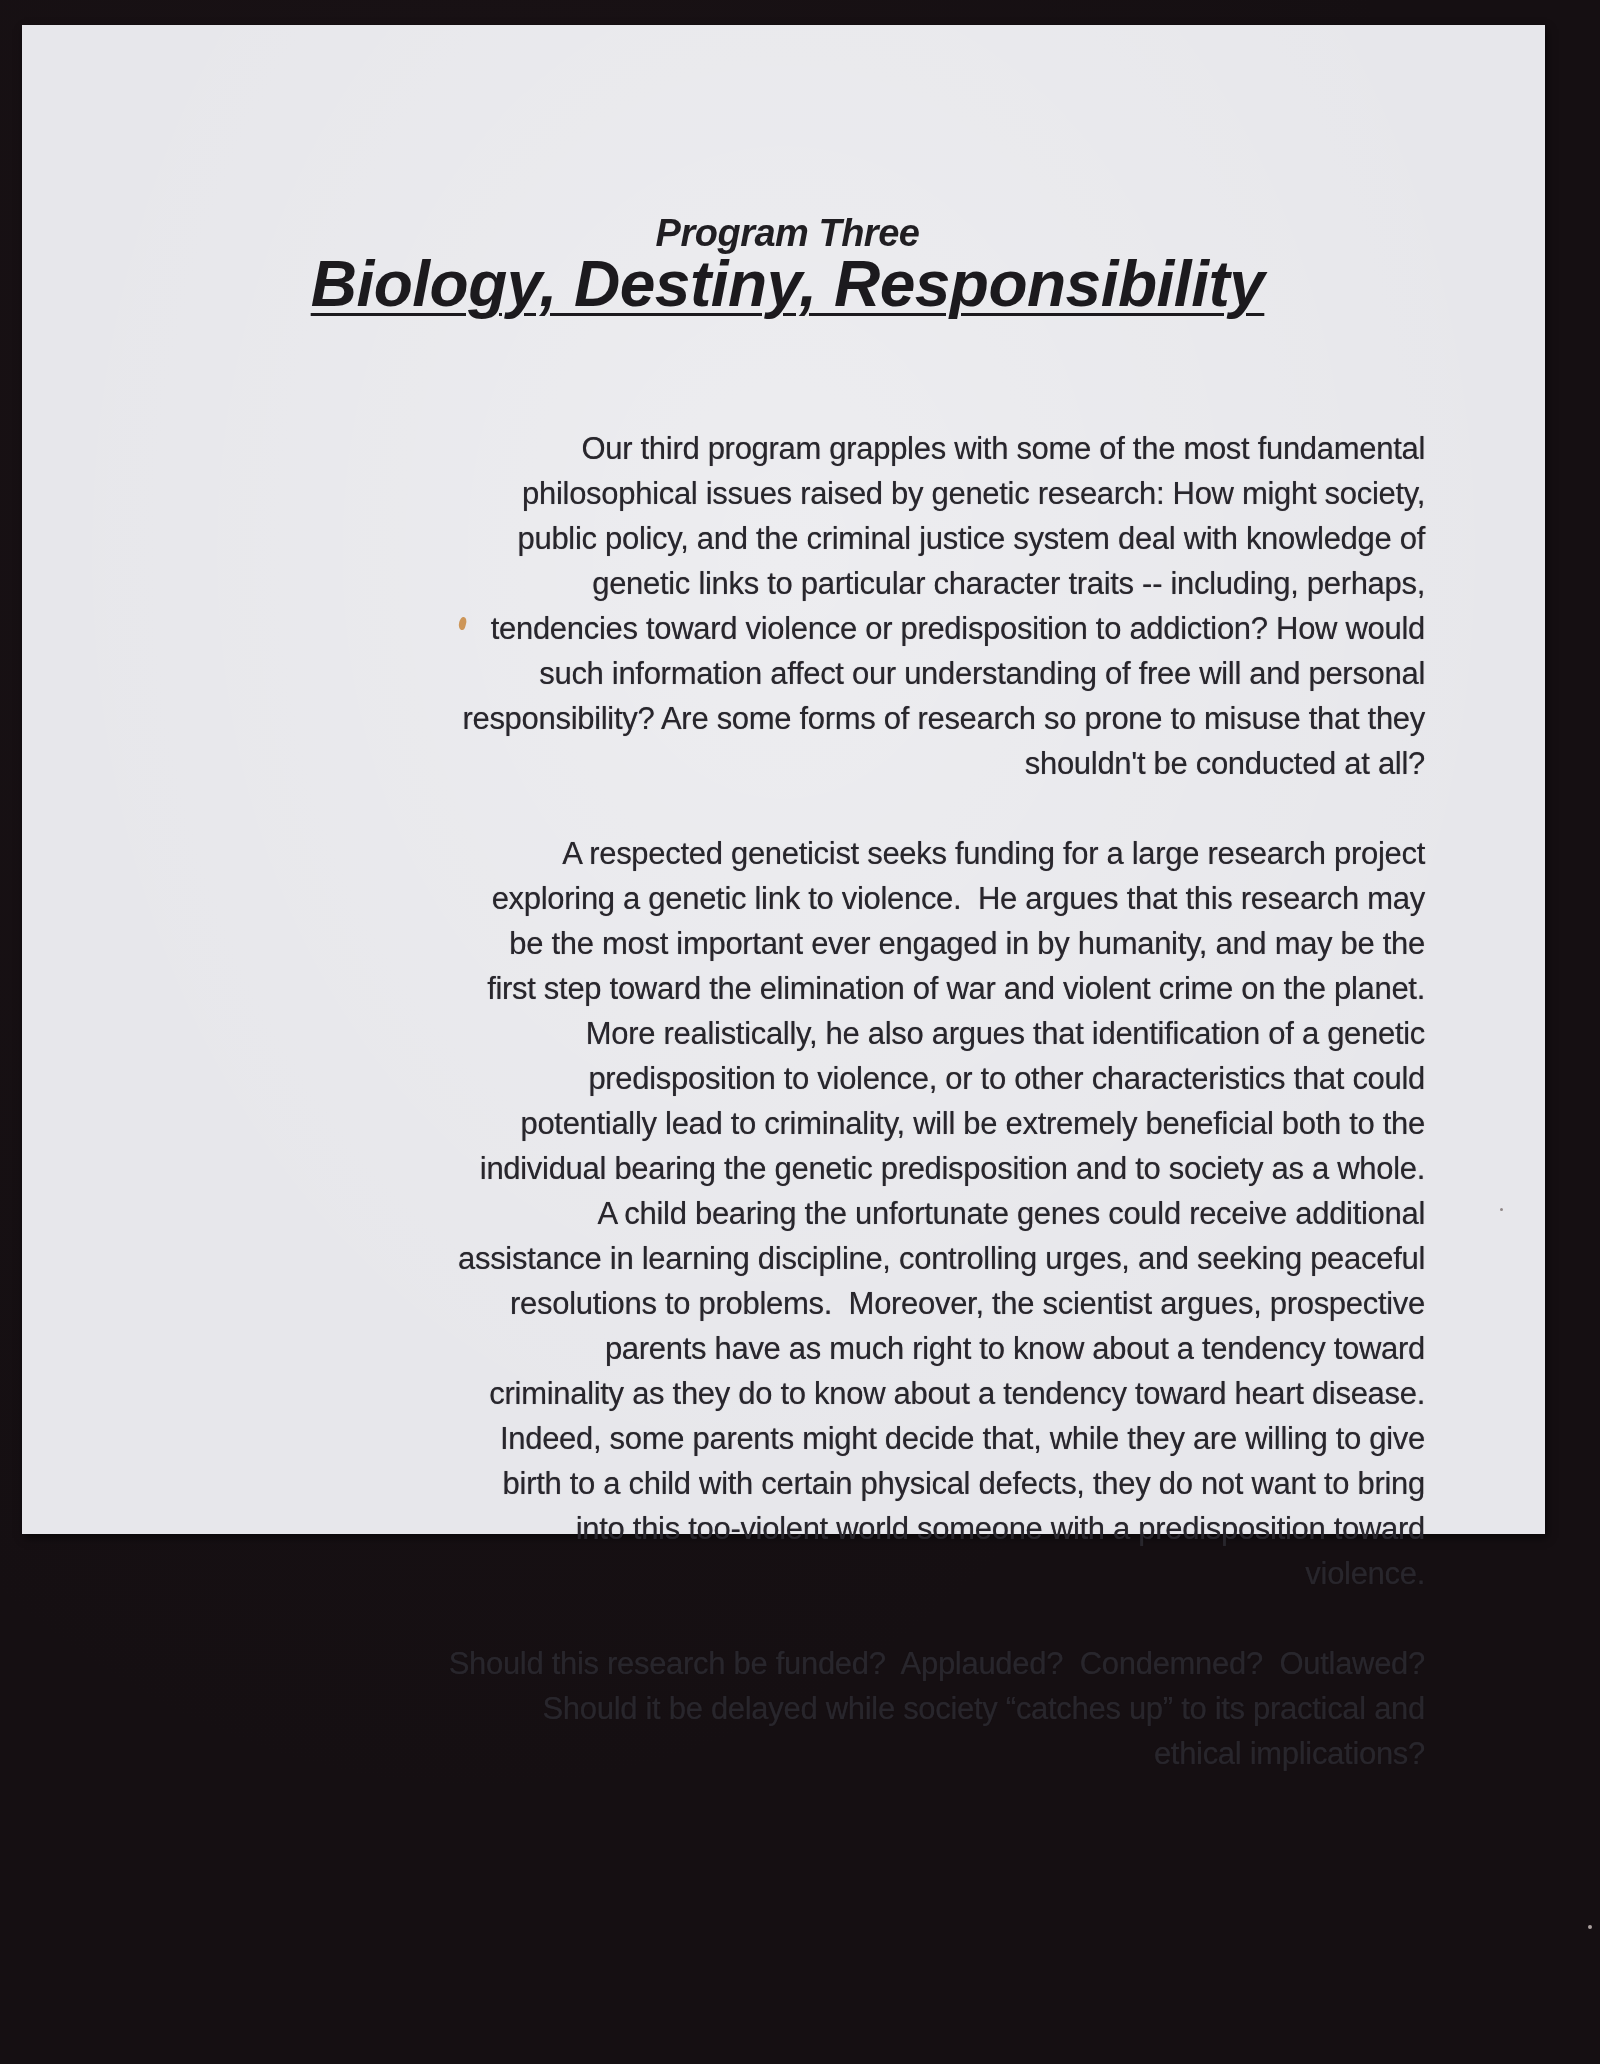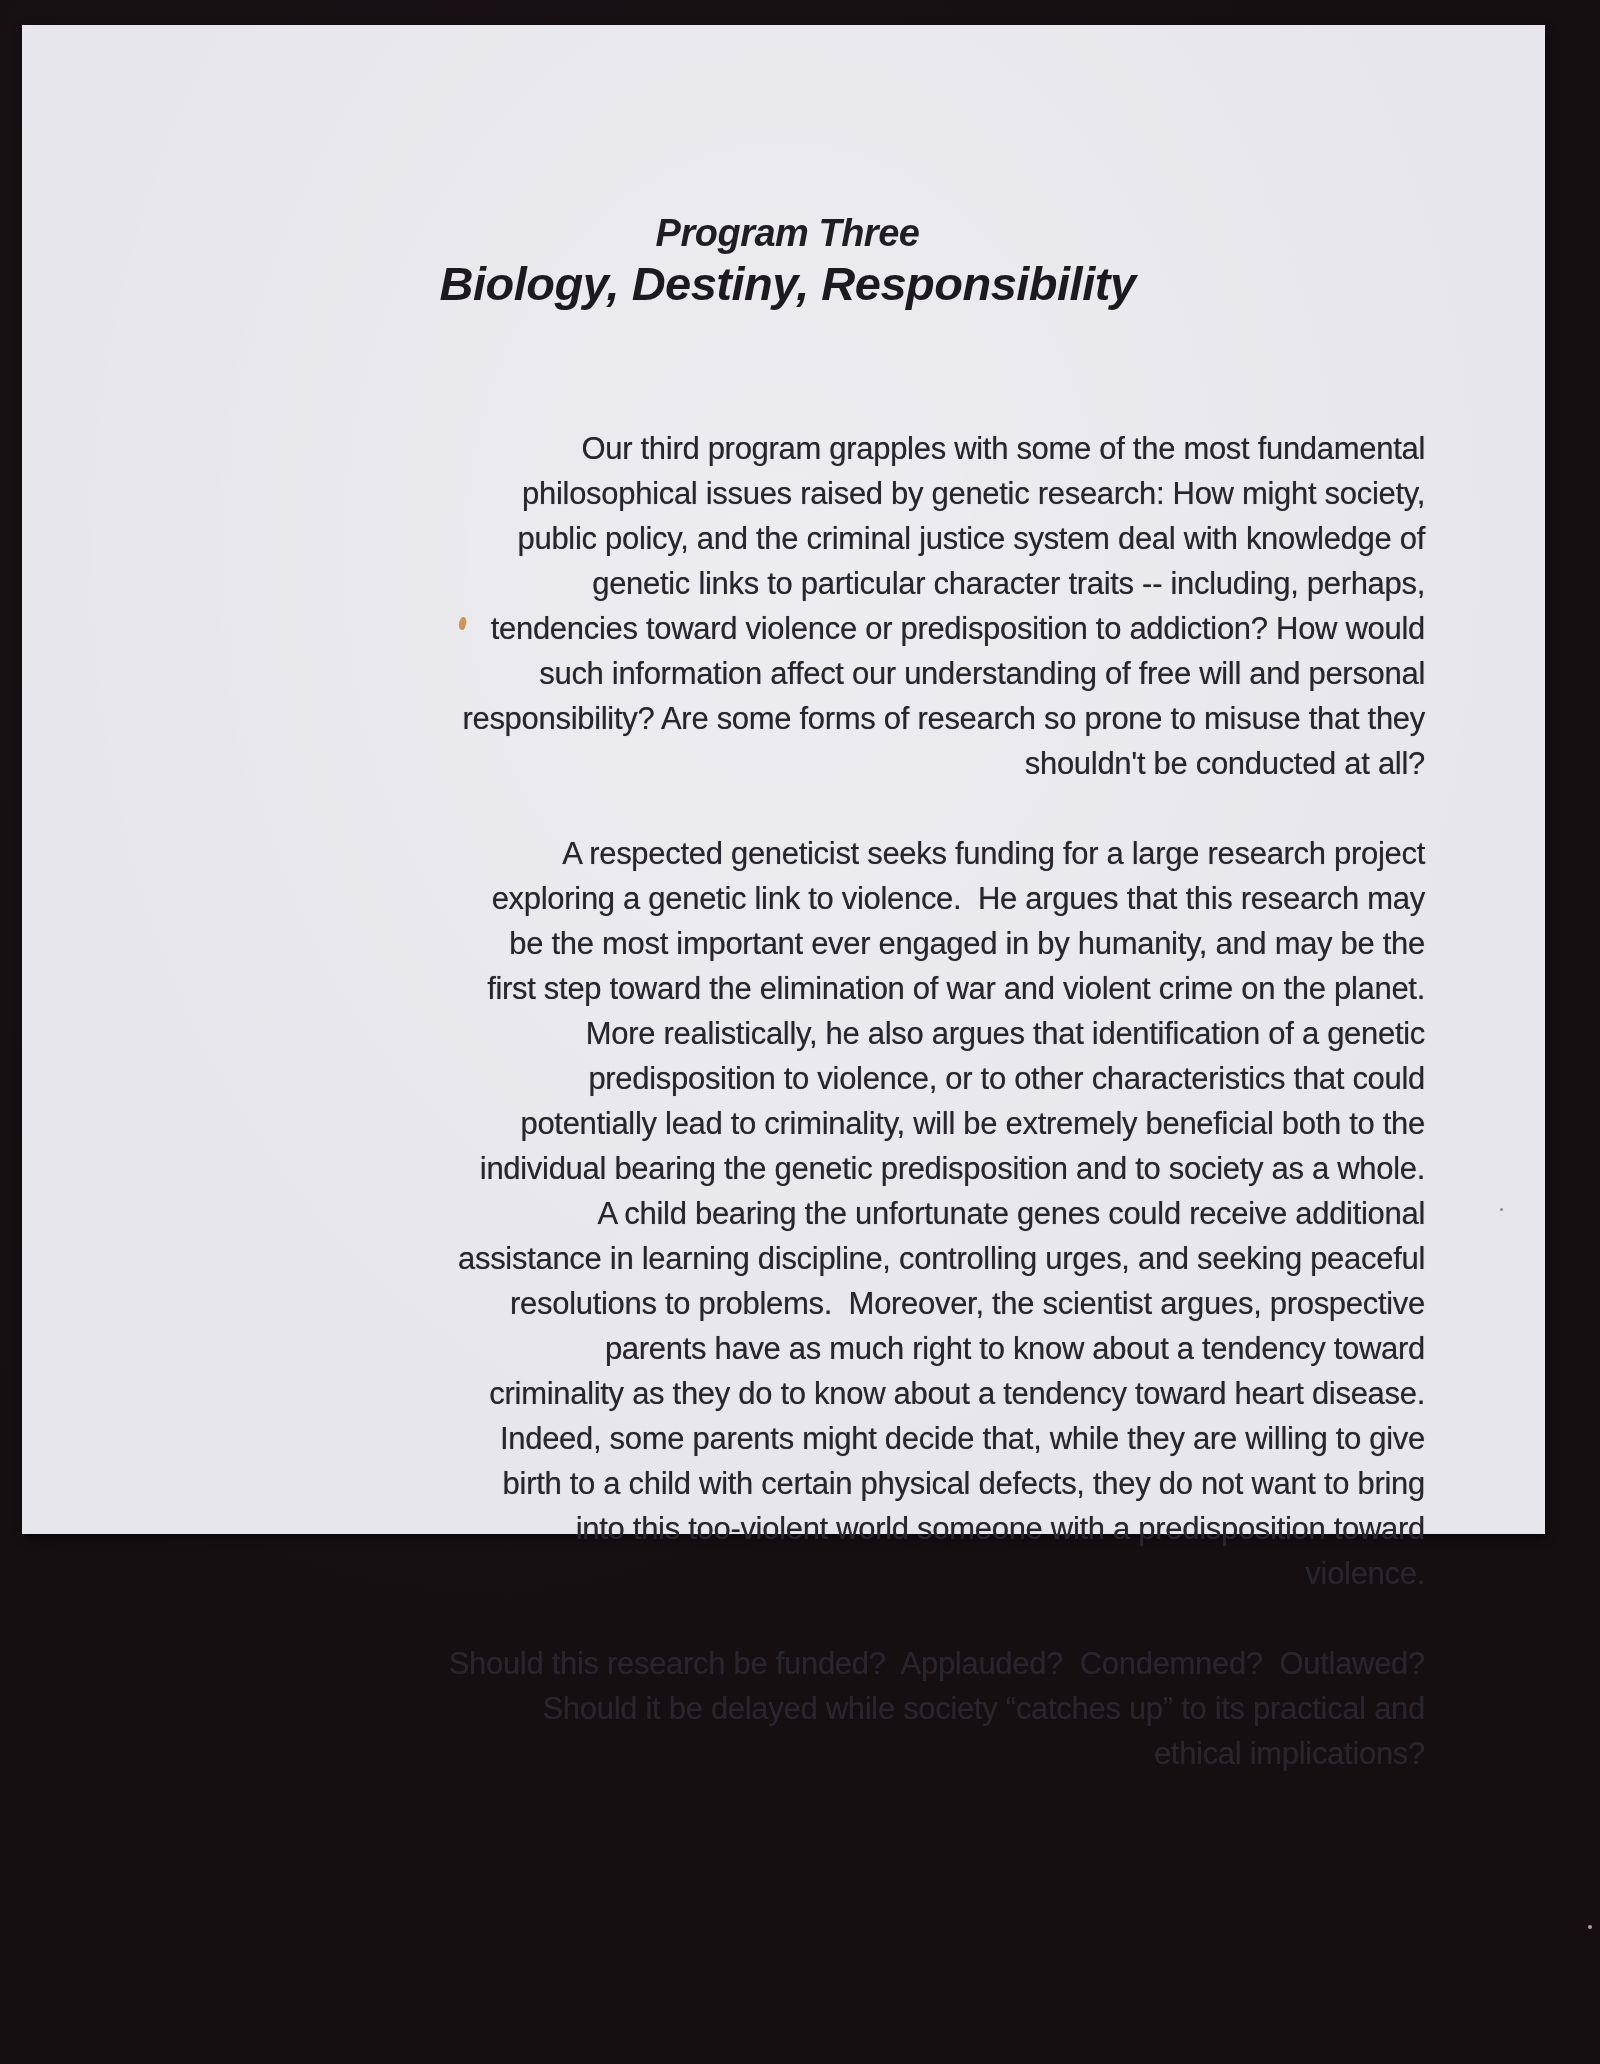"Biology, Destiny, Responsibility" .doc-title { font-size: 47px -> 64px; text-decoration: none -> underline }
